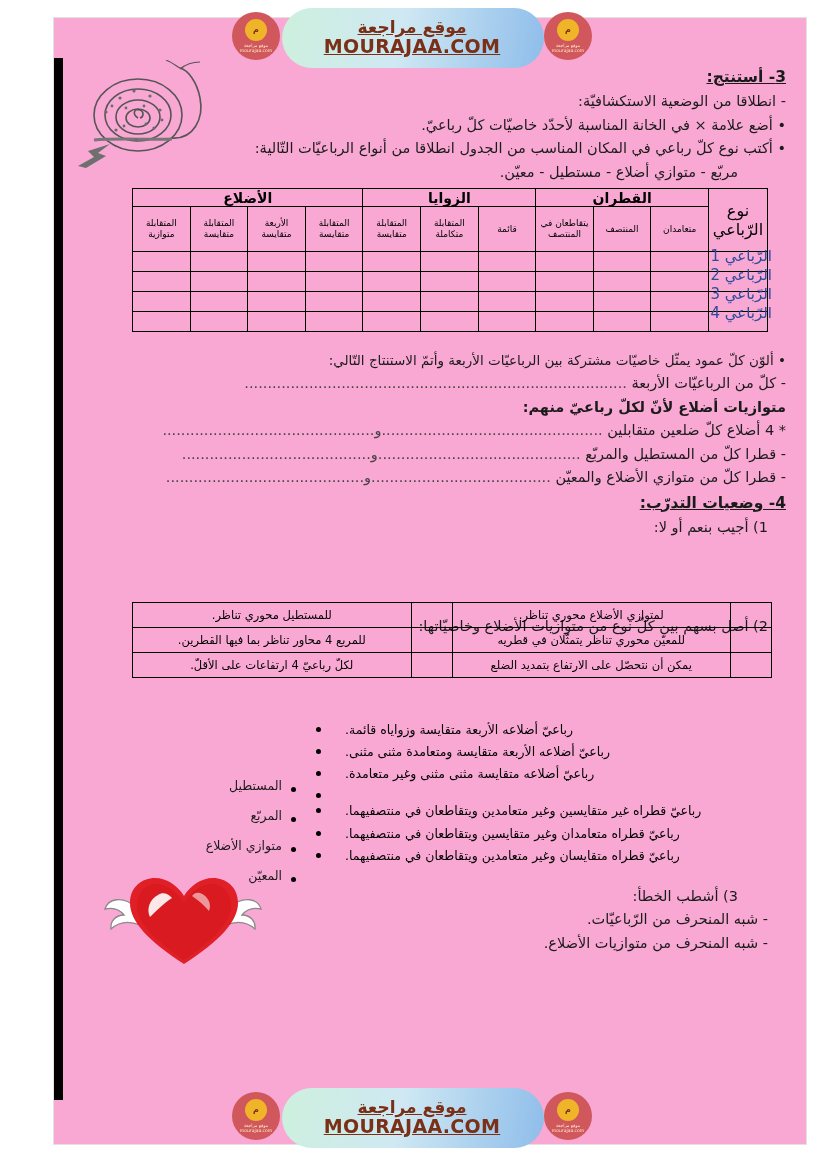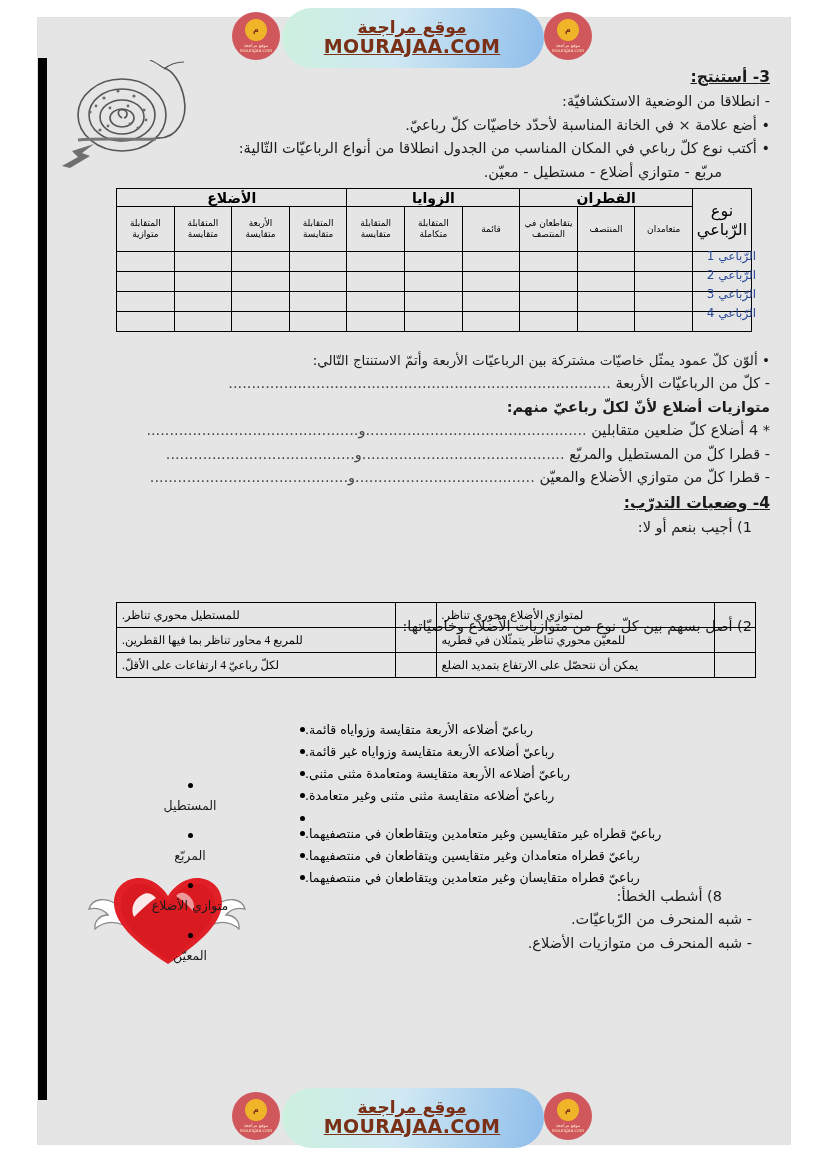"3- أستنتج:" .page-sheet { background: #e5e5e5 -> #f9a8d4; left: 38px -> 54px }
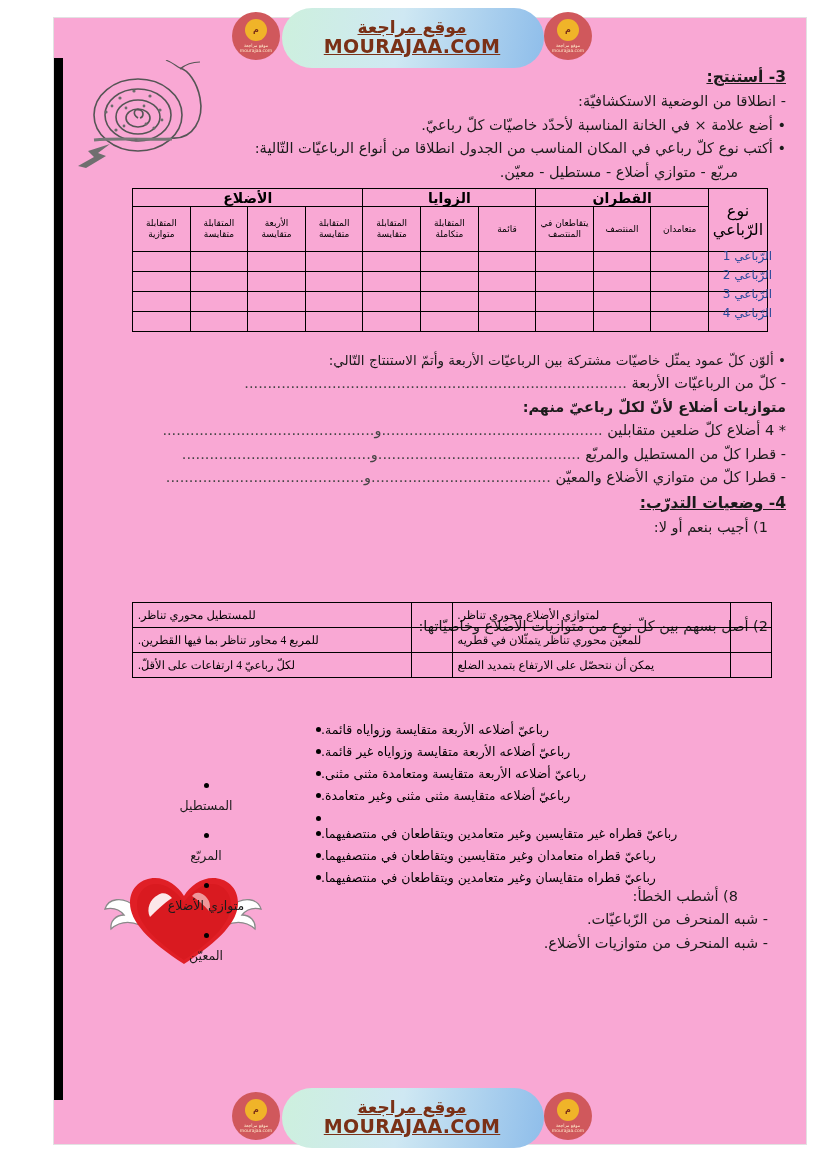"الرّباعي 1" .row-label { font-size: 12px -> 15px }
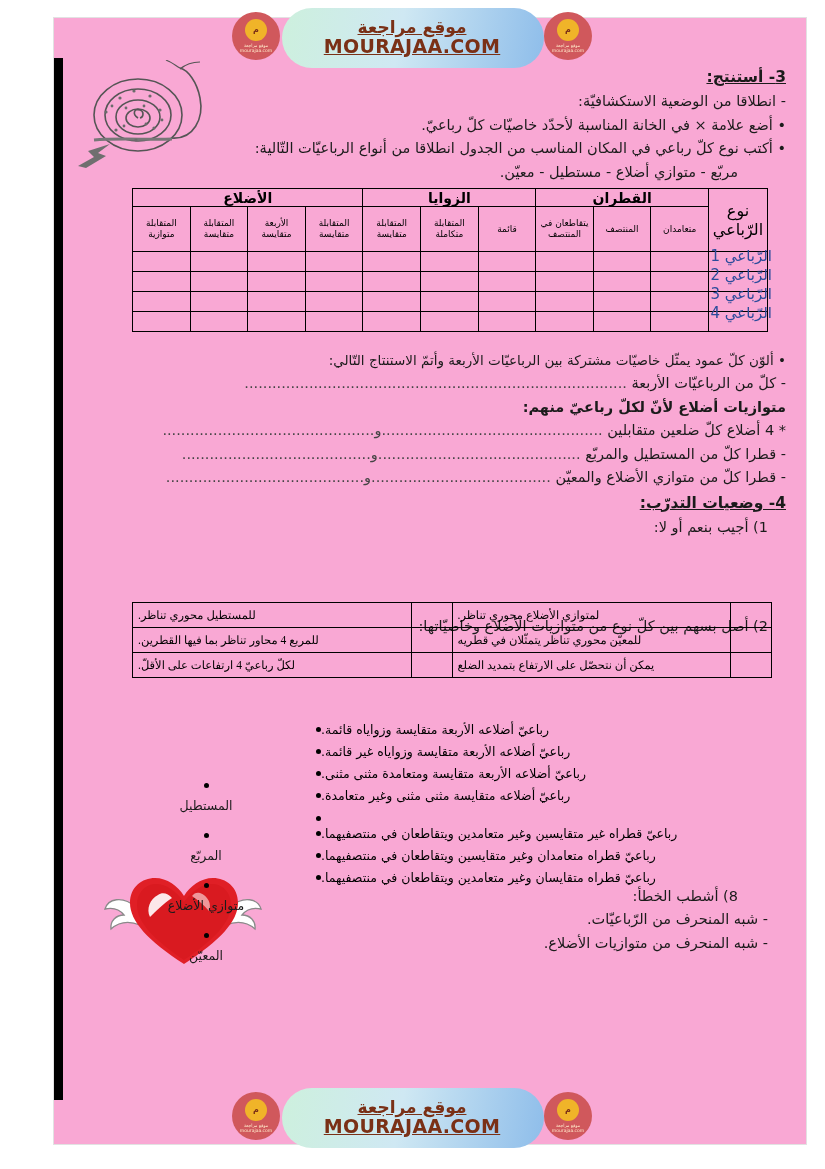"للمستطيل محوري تناظر." .tf-stat { font-family: Liberation Serif, serif -> none; text-align: left -> center }
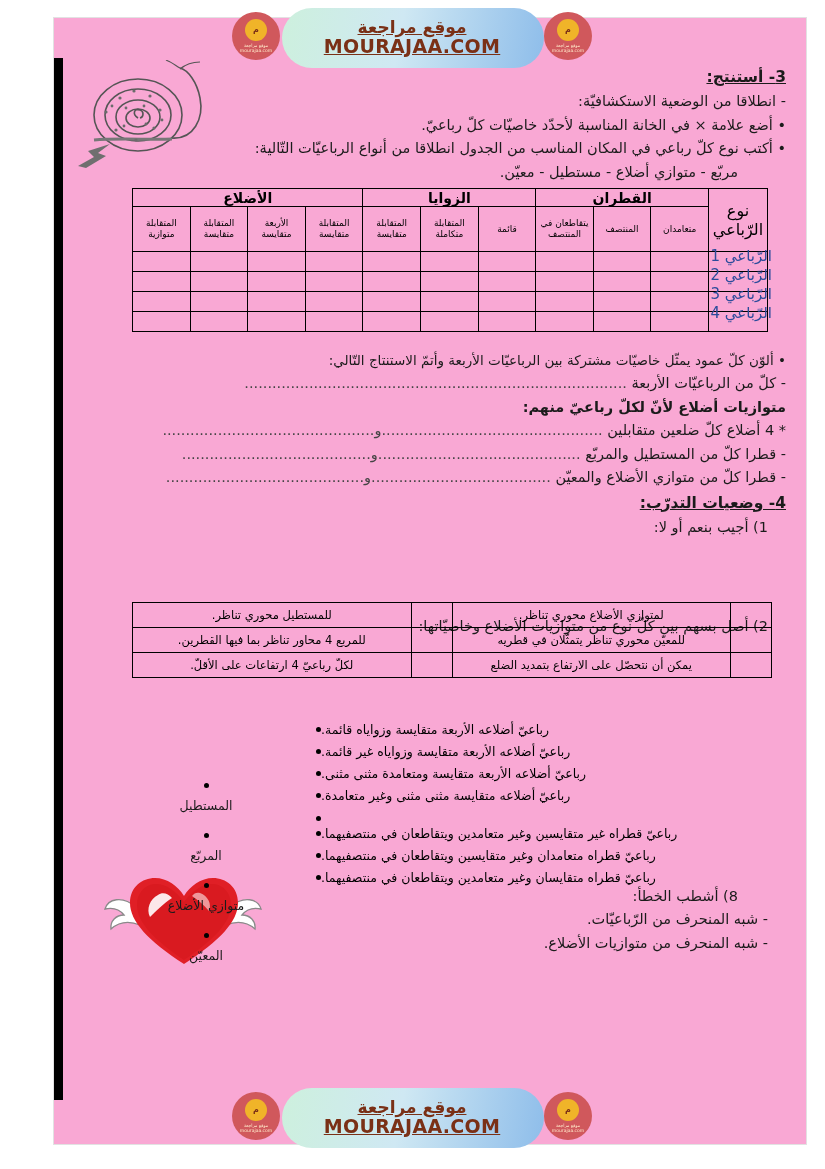"رباعيّ أضلاعه الأربعة متقايسة وزواياه" .match-item { gap: 0 -> 24px }
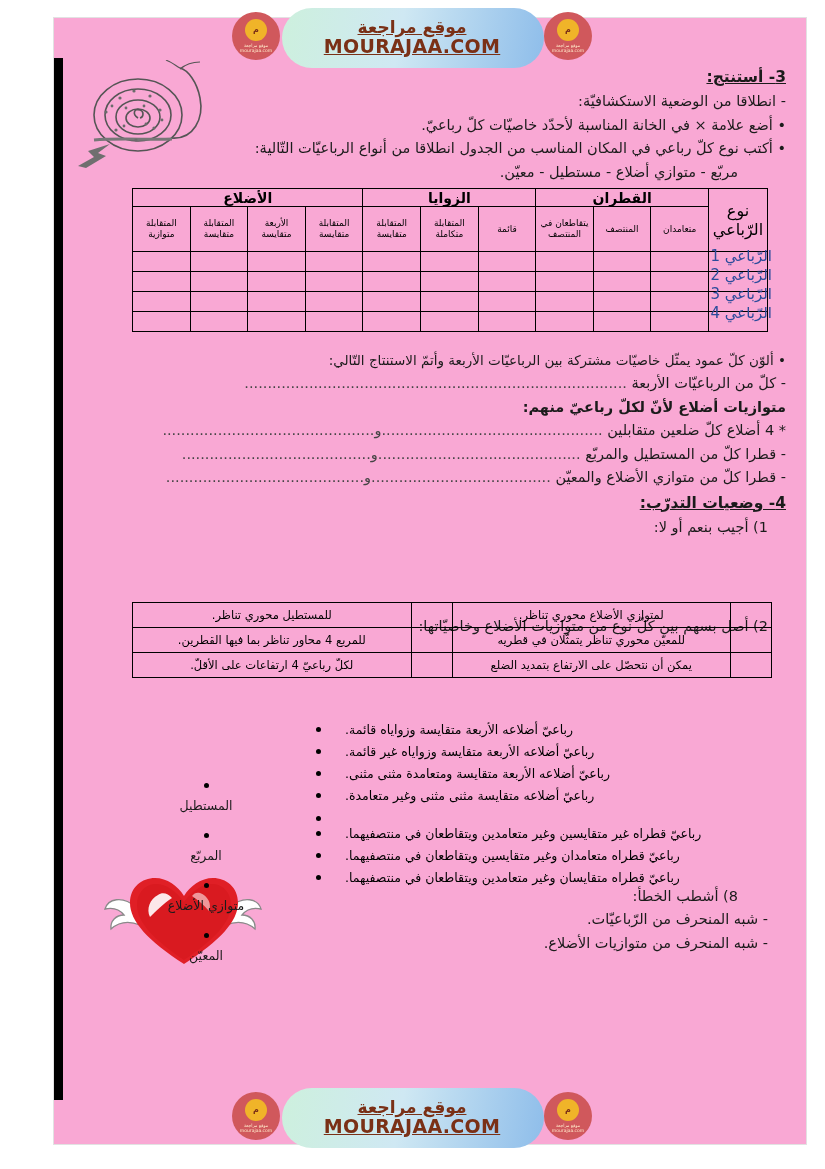"رباعيّ أضلاعه الأربعة متقايسة وزواياه غير" div.match-item { html: <div> <span>رباعيّ أضلاعه الأربعة متقايسة وزواياه غير قائمة.</span> <span></span> </div> -> none }
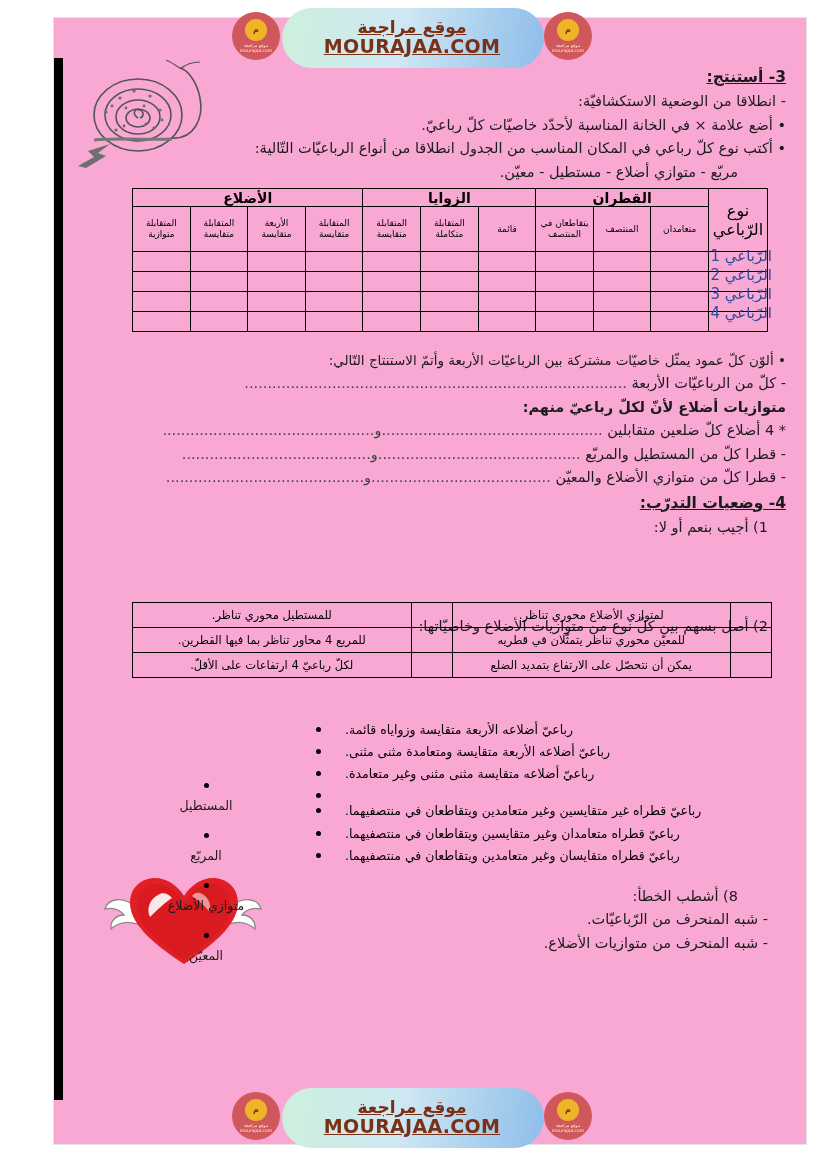"المستطيل" .match-left-item { flex-direction: column -> row }
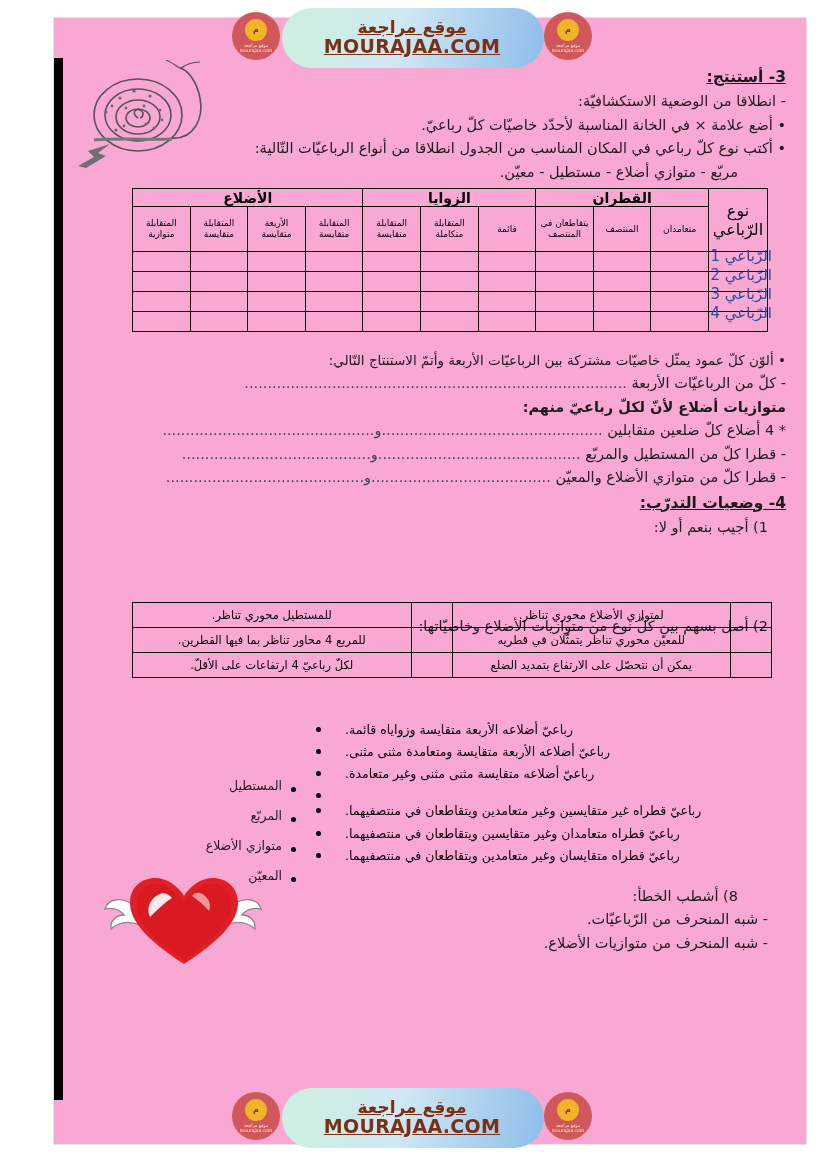"8) أشطب الخطأ:" div.line { text: 8 -> 3 }
